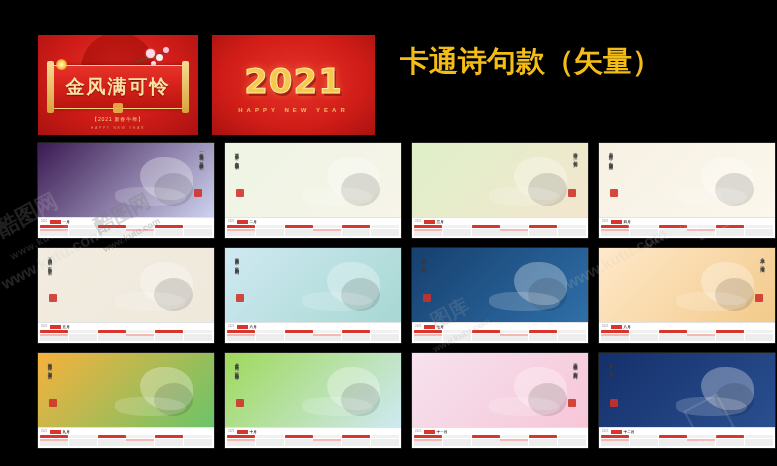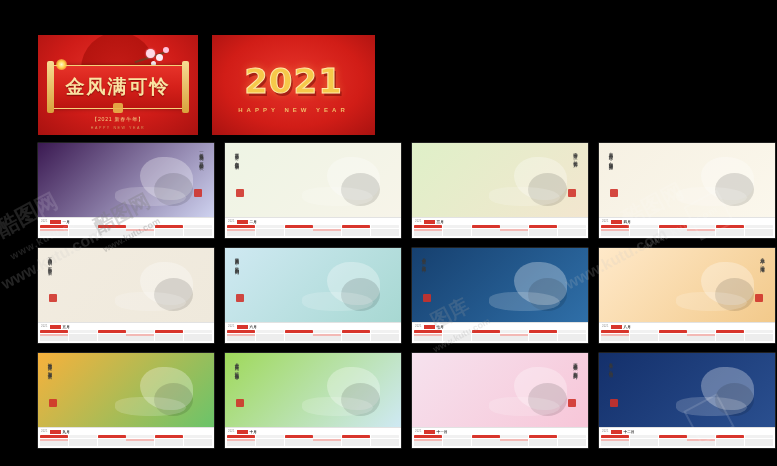"卡通诗句款（矢量）" div.l2 { html: none -> <div>卡通诗句款（矢量）</div> }
